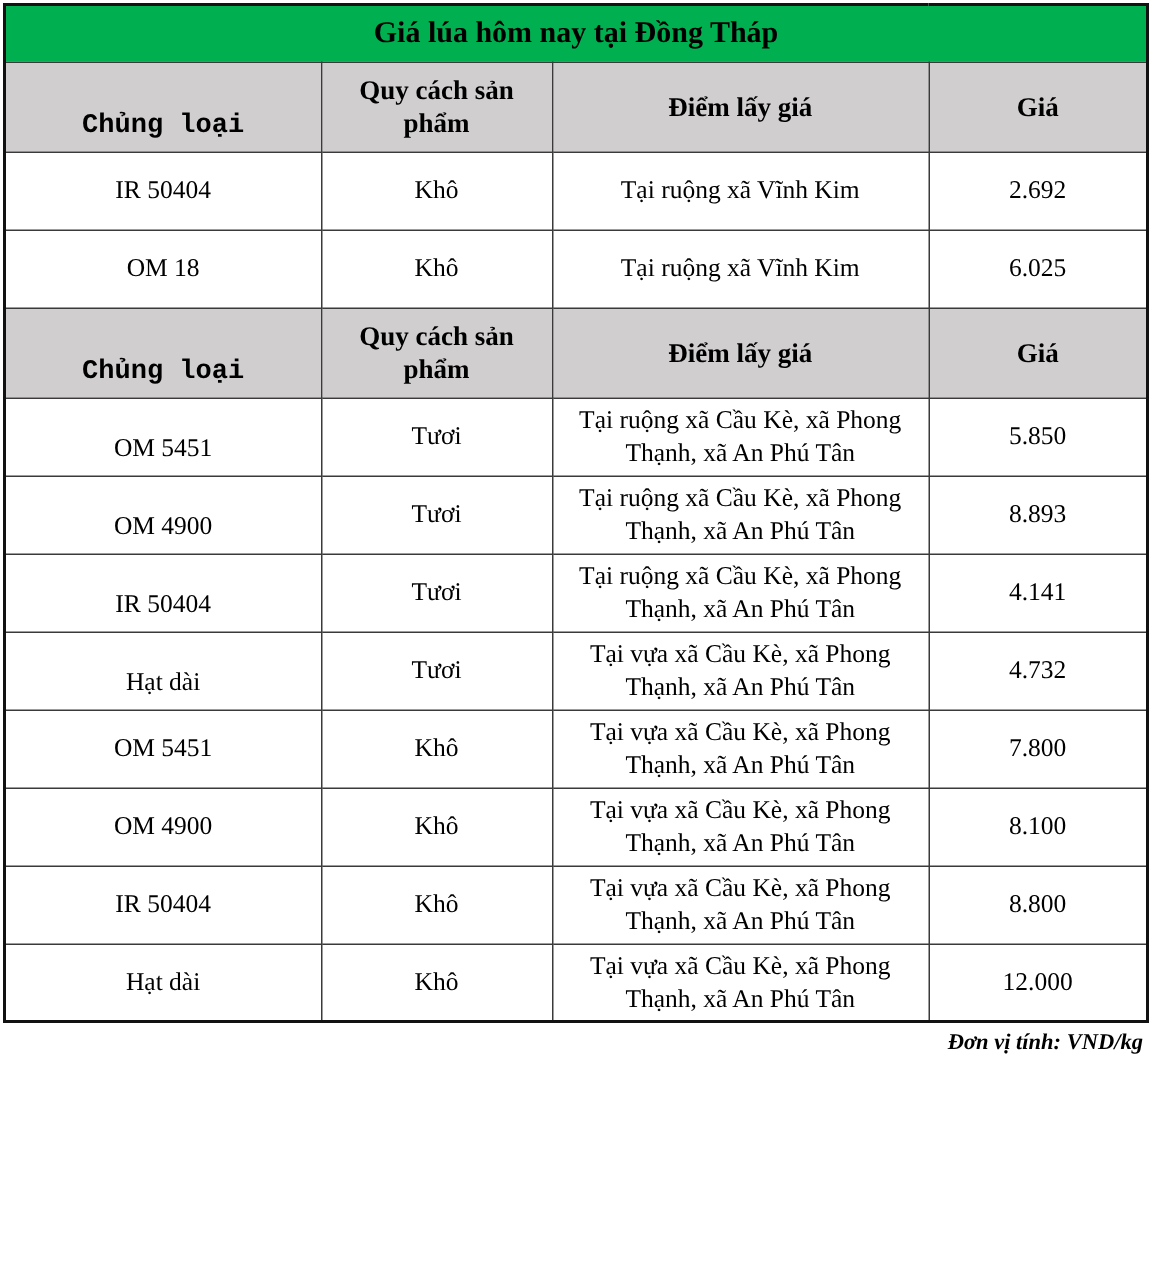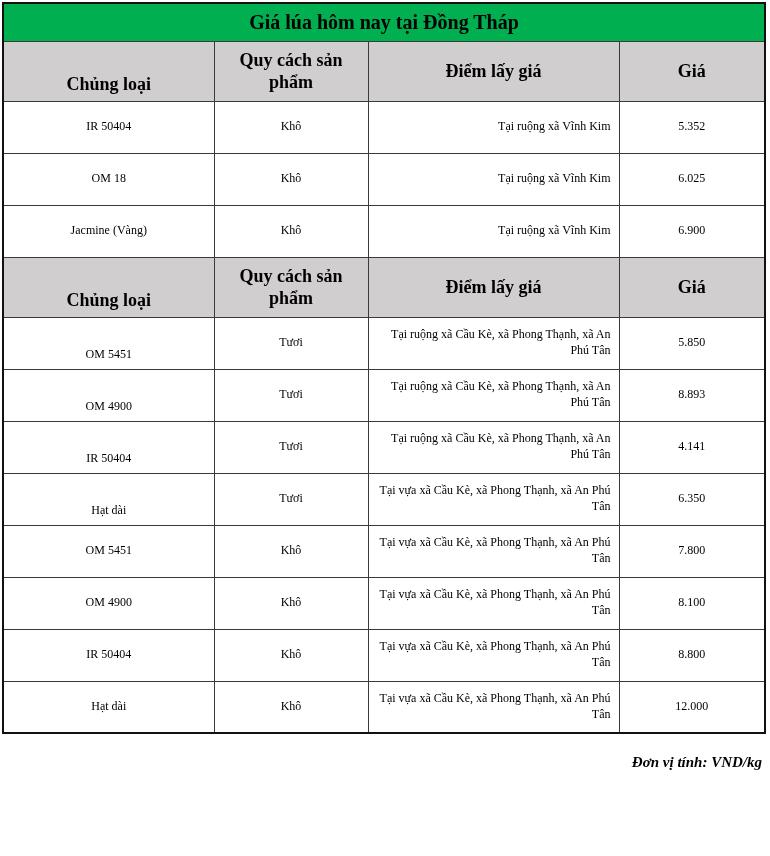"Chủng loại" tr.head-row th.th-variety { font-family: none -> Liberation Mono, monospace }
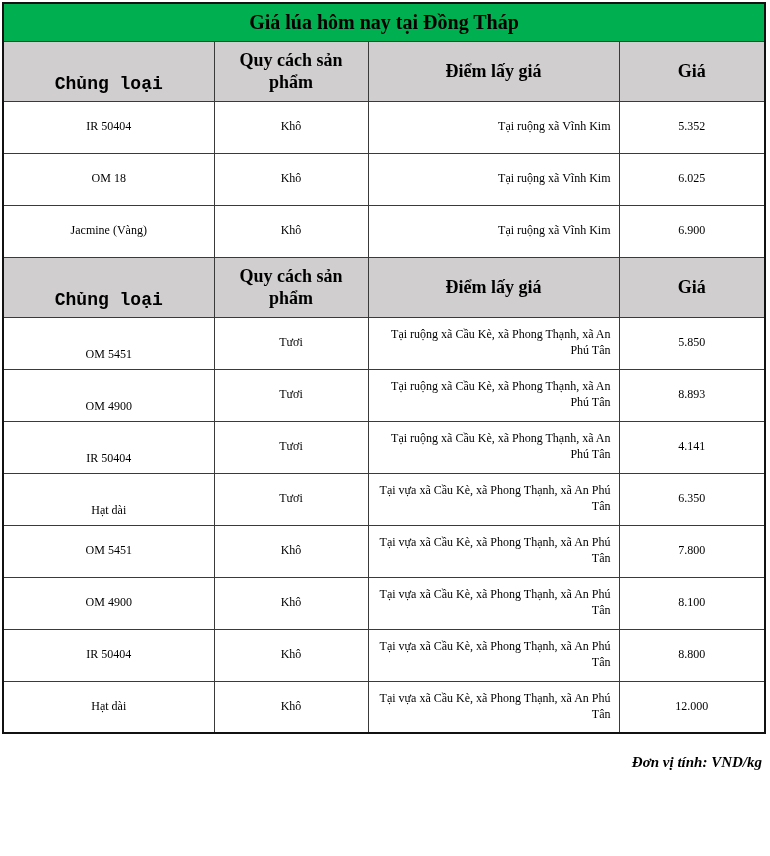"IR 50404" tr.data-row td { font-size: 12px -> 17px }
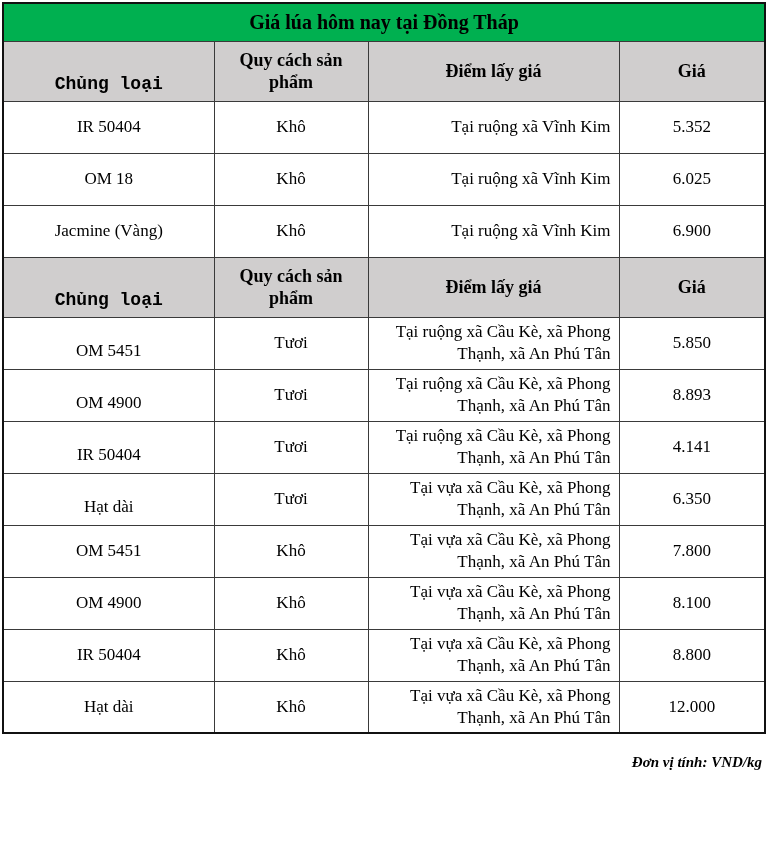"Tại ruộng xã Vĩnh Kim" td.c-loc { text-align: right -> none }
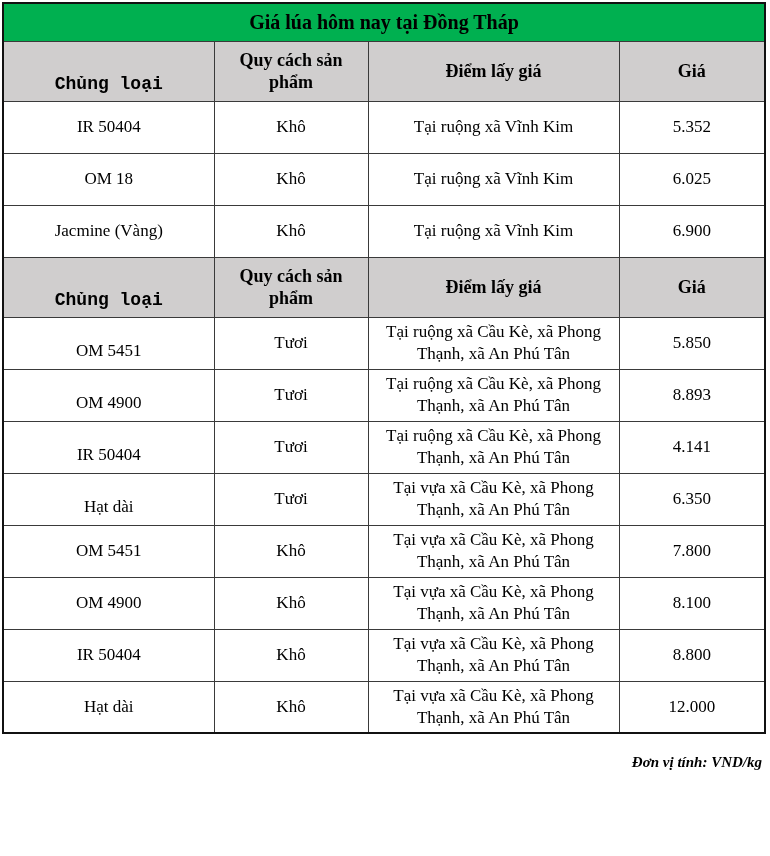"5.352" td.c-price { text: 5.352 -> 2.692 }
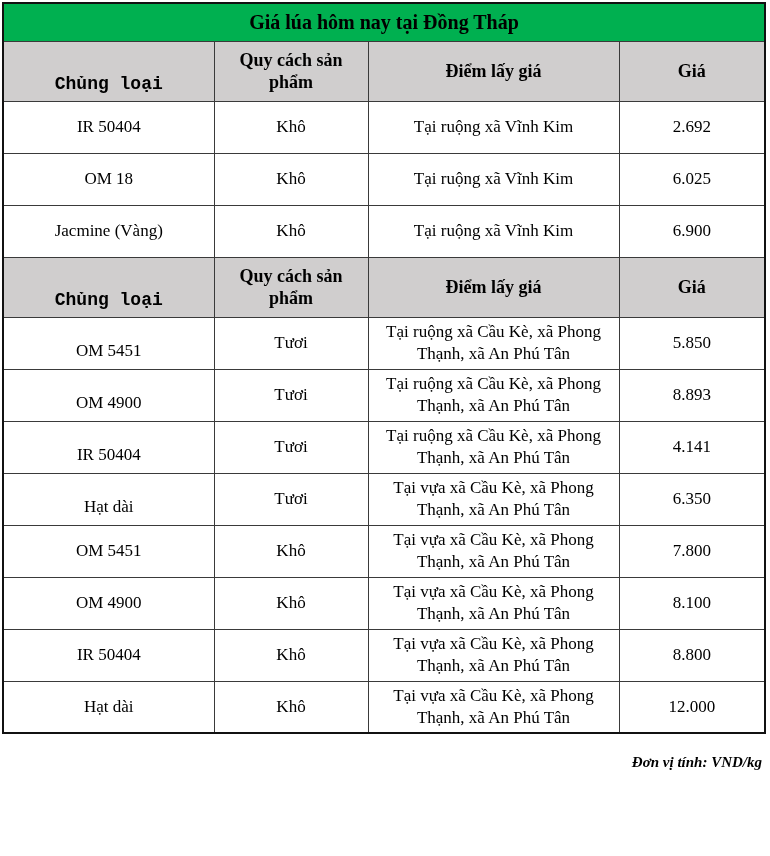"Jacmine (Vàng)" tr.data-row { html: <tr> <td>Jacmine (Vàng)</td> <td>Khô</td> <td>Tại ruộng xã Vĩnh Kim</td> <td>6.900</td> </tr> -> none }
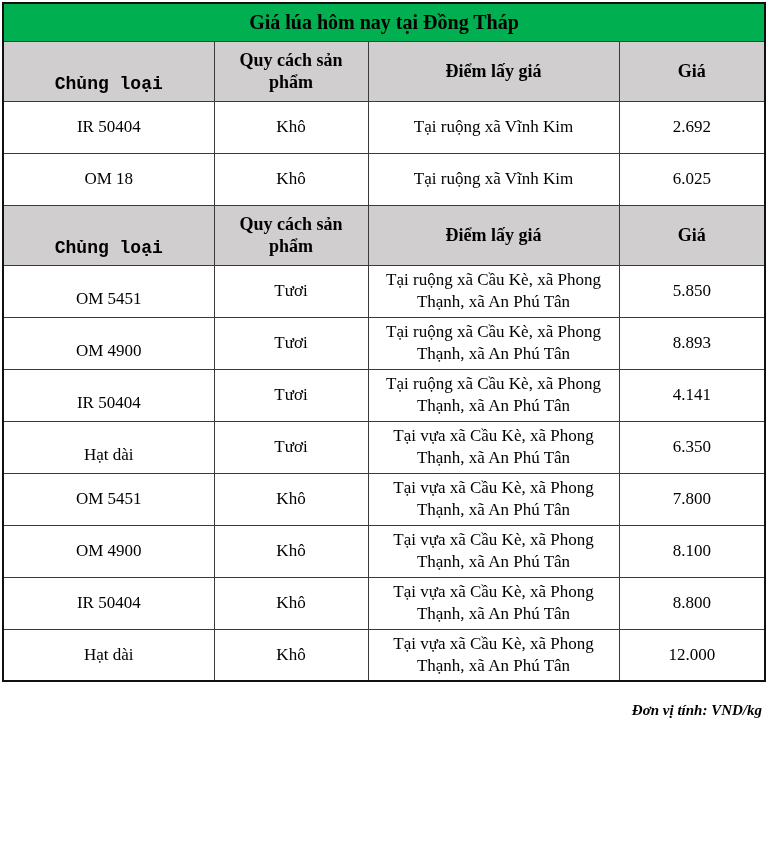"6.350" td.c-price { text: 6.350 -> 4.732 }
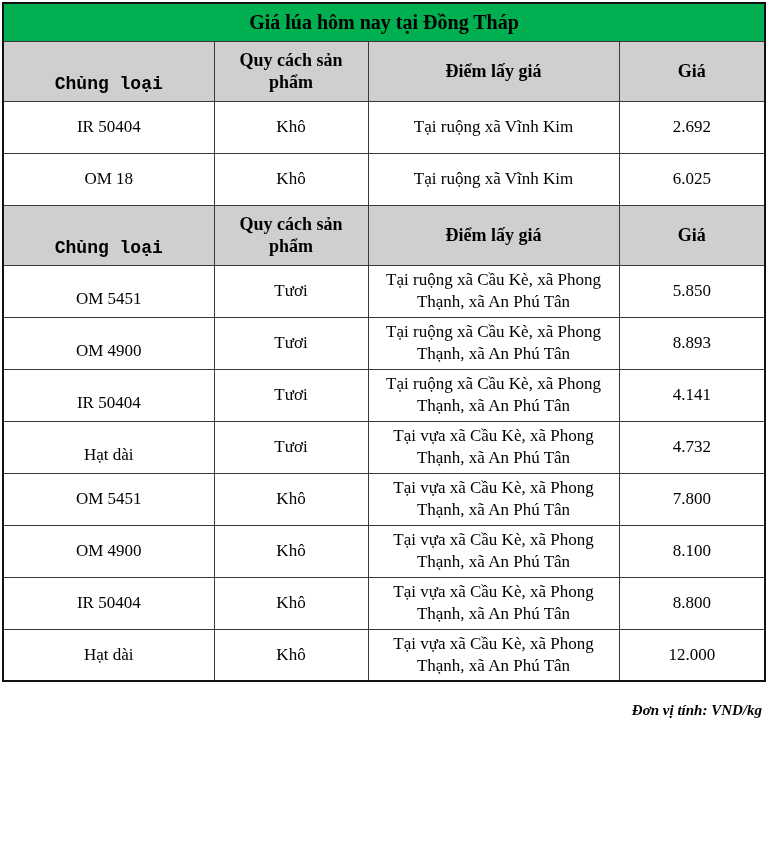"Đơn vị tính: VND/kg" .unit-note { margin-top: 20px -> 5px }
